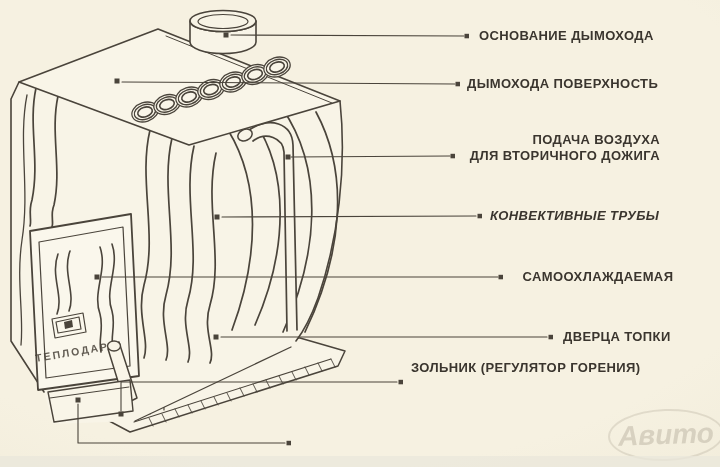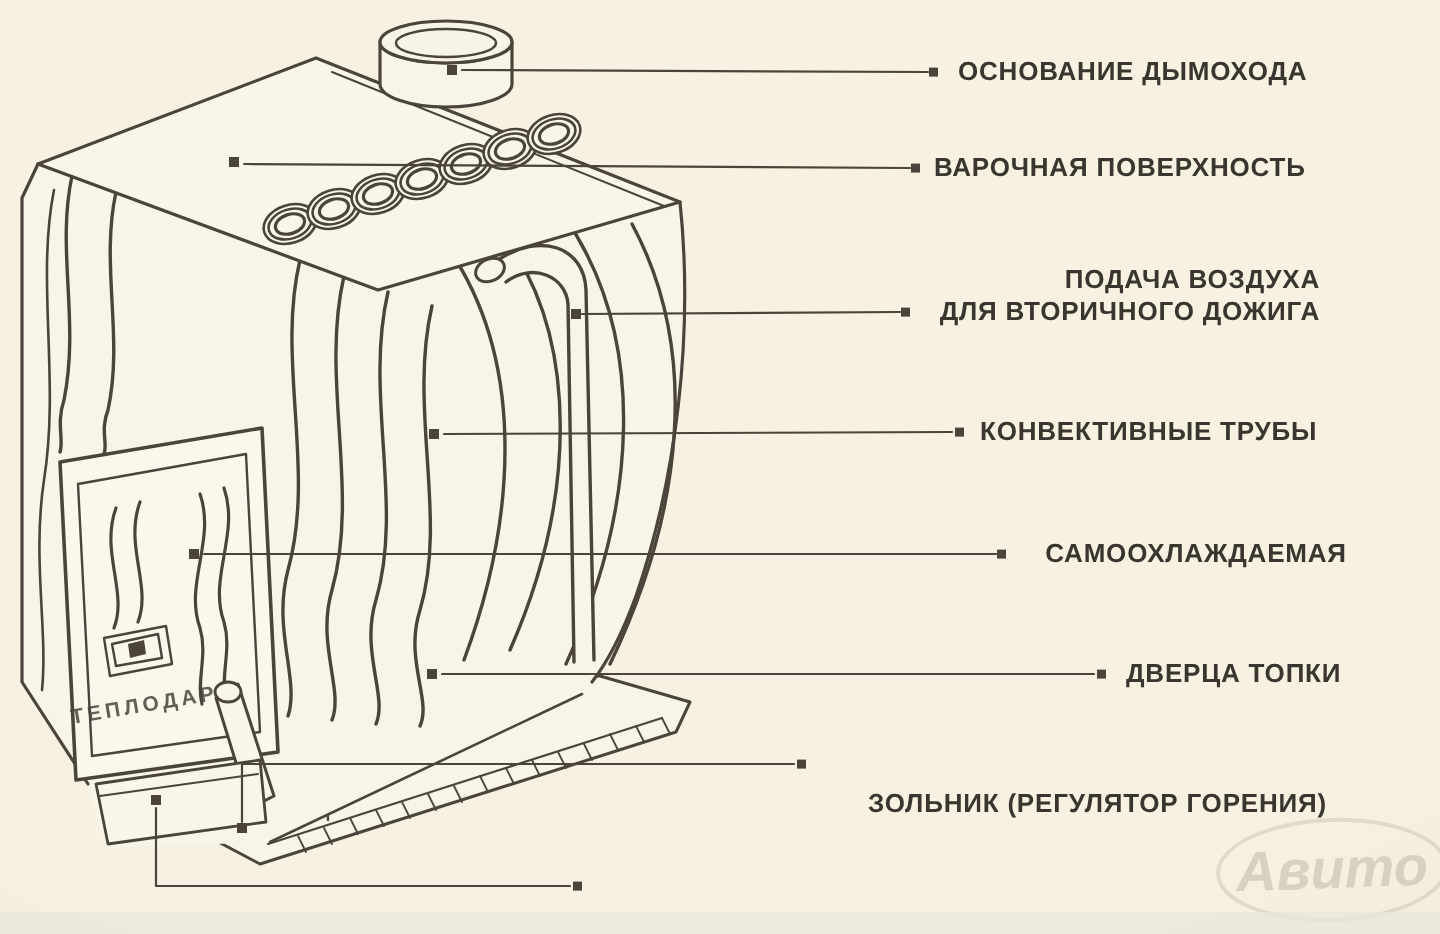"ВАРОЧНАЯ ПОВЕРХНОСТЬ" div.lbl { text: ВАРОЧНАЯ -> ДЫМОХОДА }
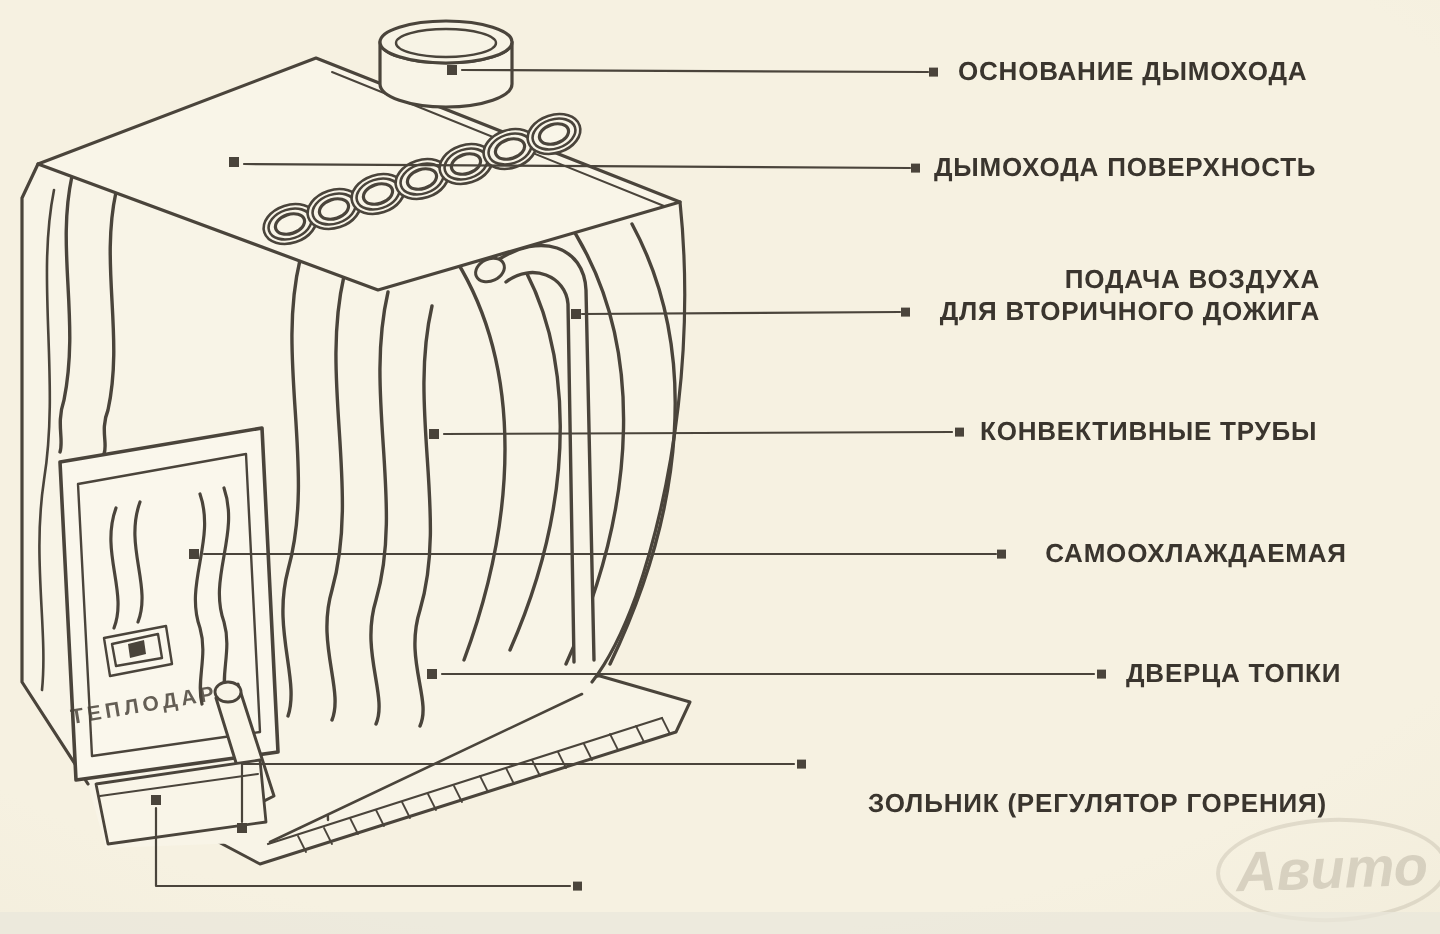"КОНВЕКТИВНЫЕ ТРУБЫ" #lbl-conv { font-style: none -> italic }
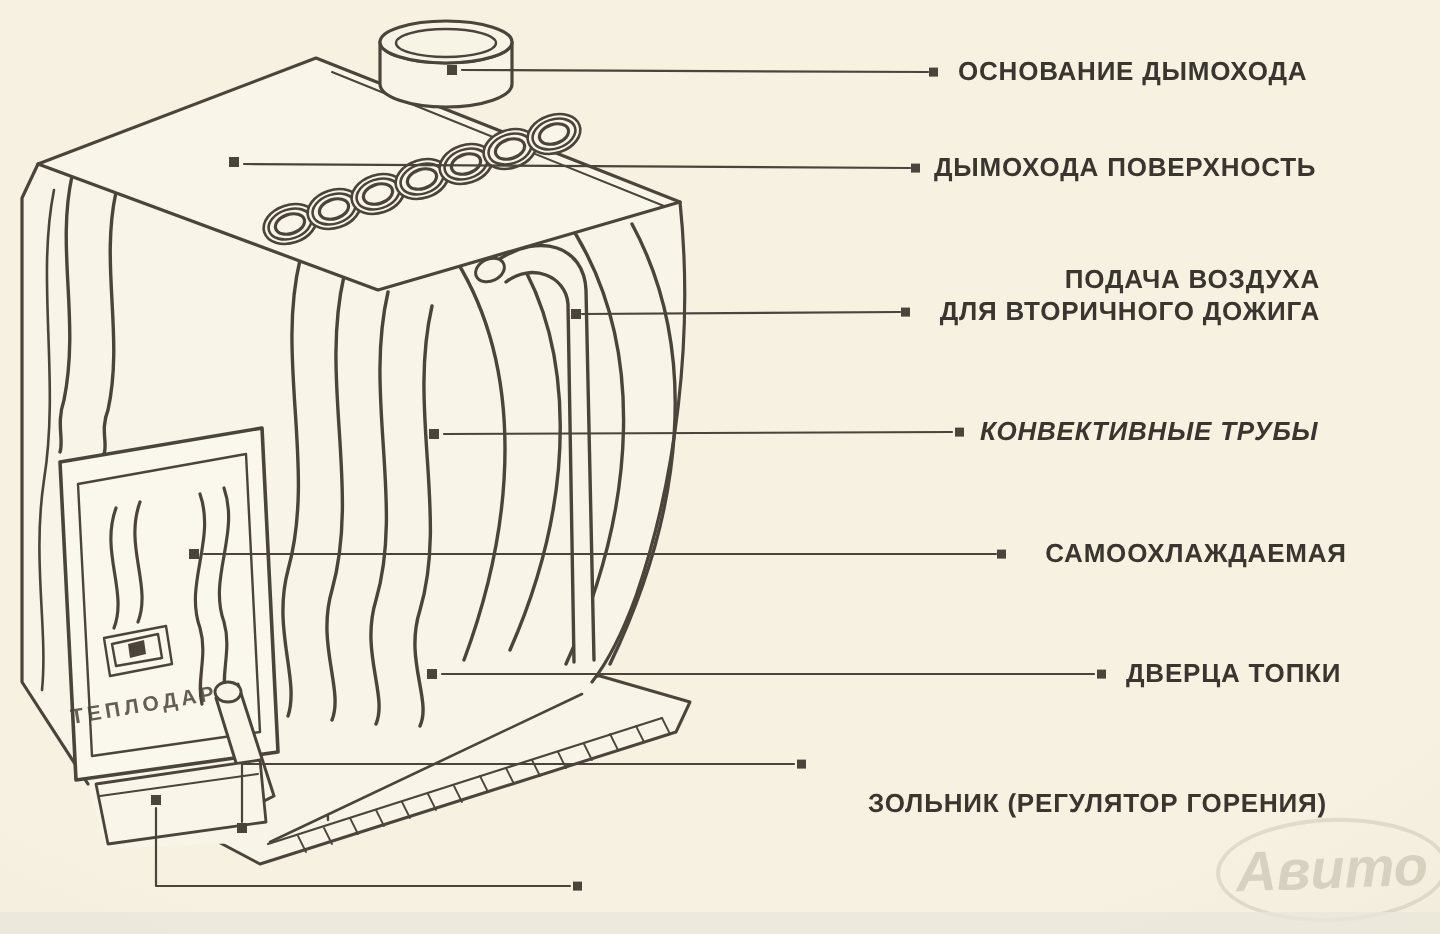"ЗОЛЬНИК (РЕГУЛЯТОР ГОРЕНИЯ)" #lbl-ash { margin-left: 23px -> none; top: 394px -> 360px }
